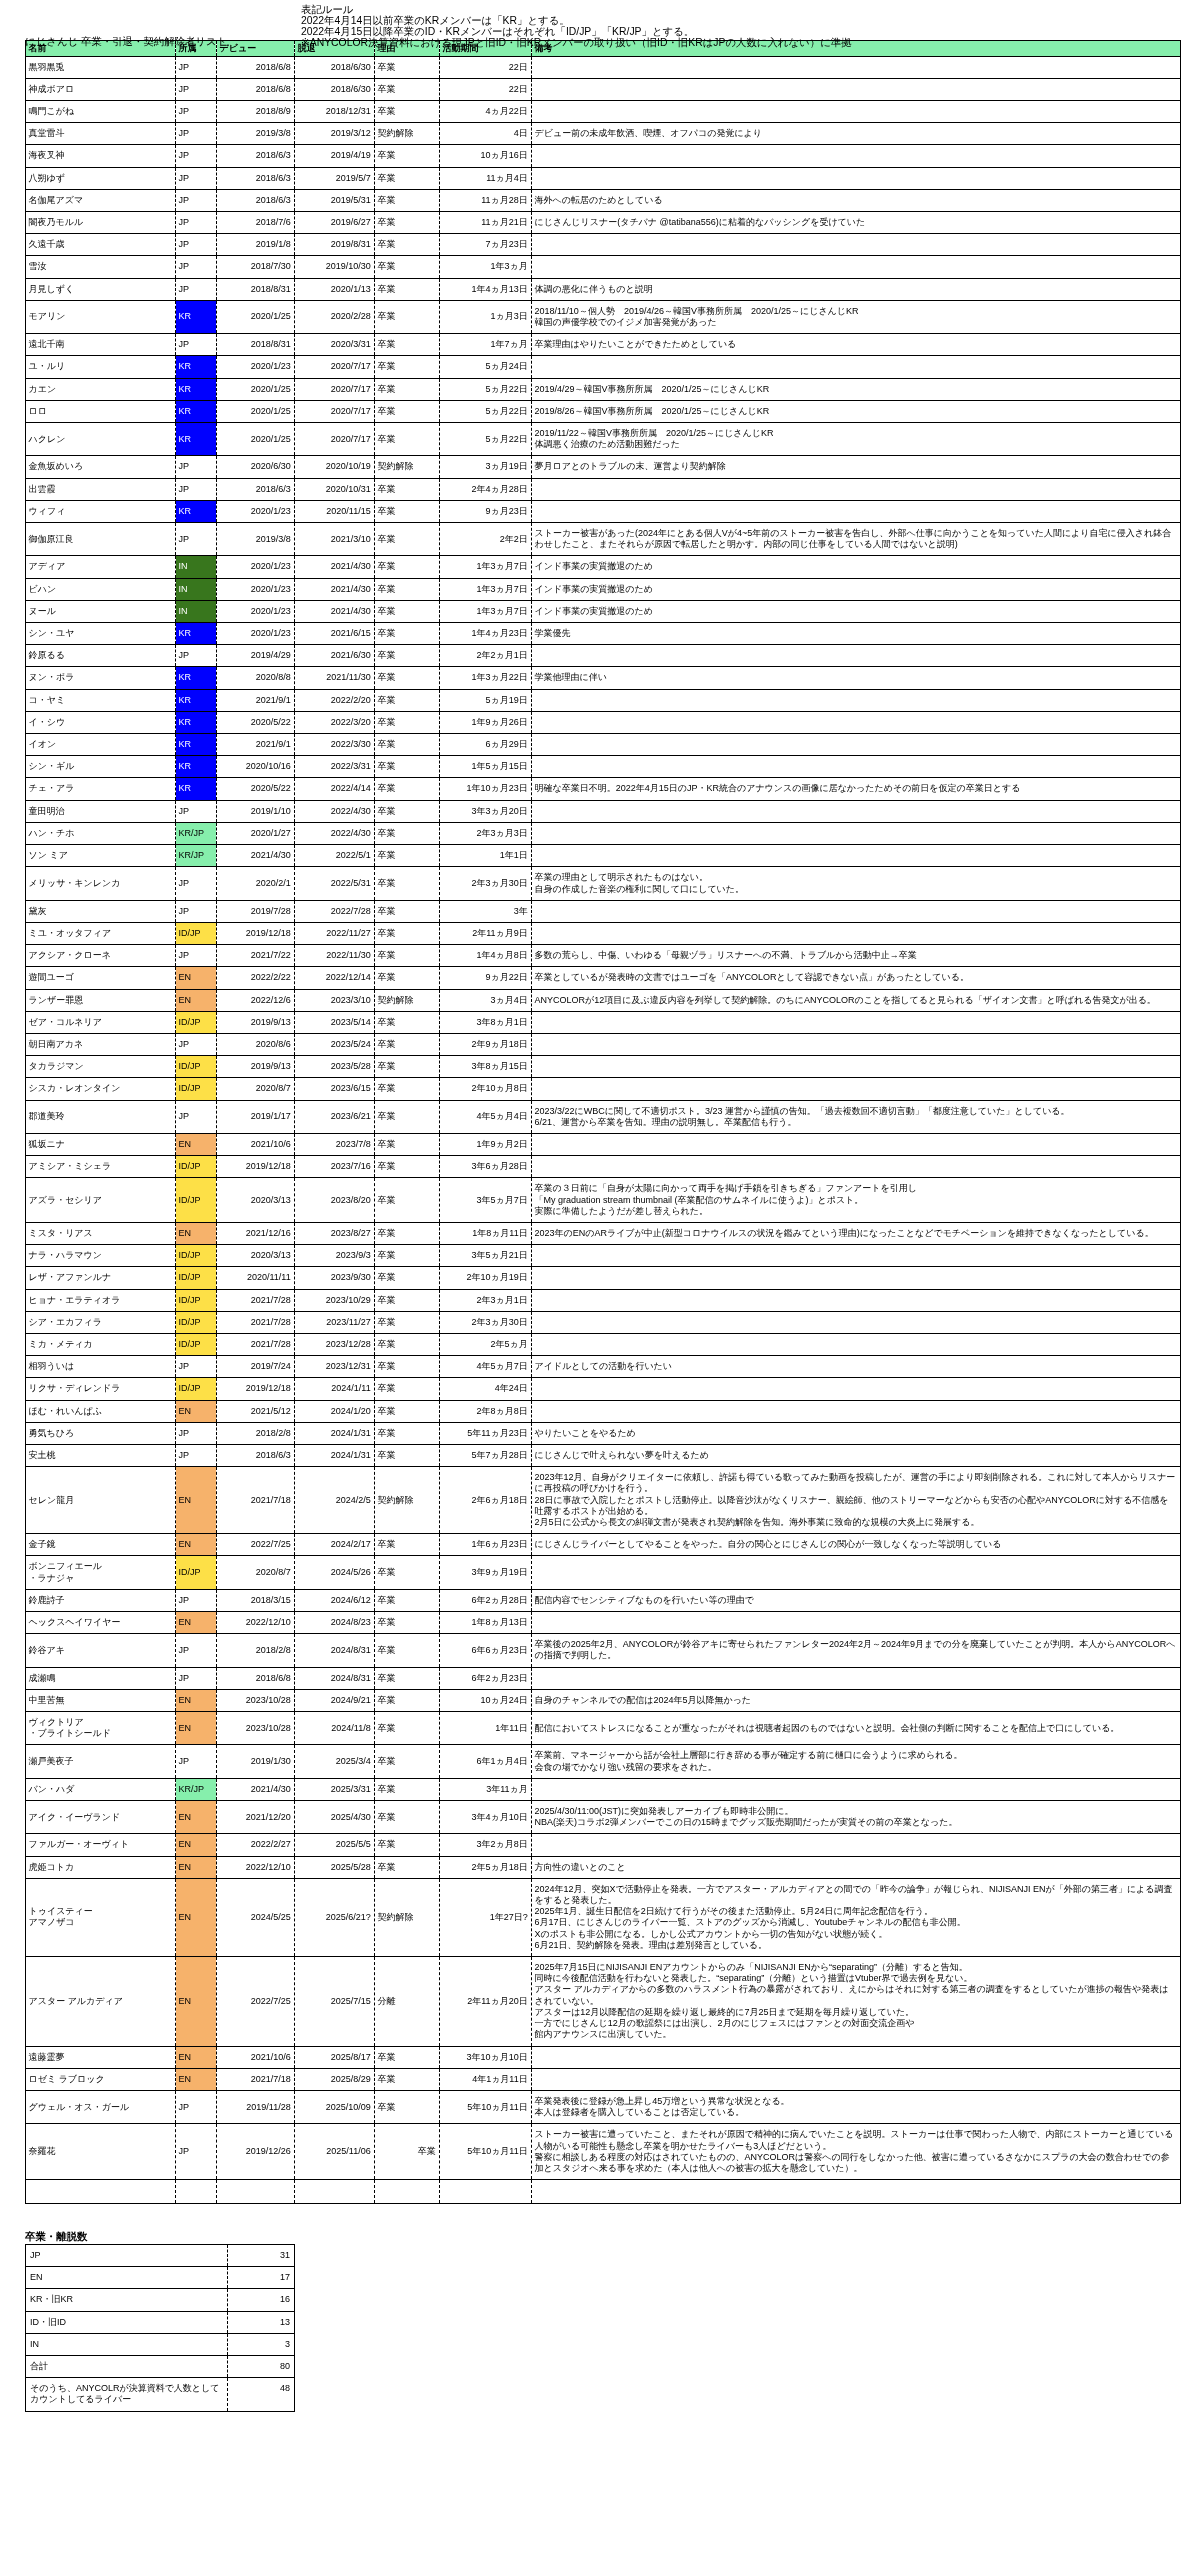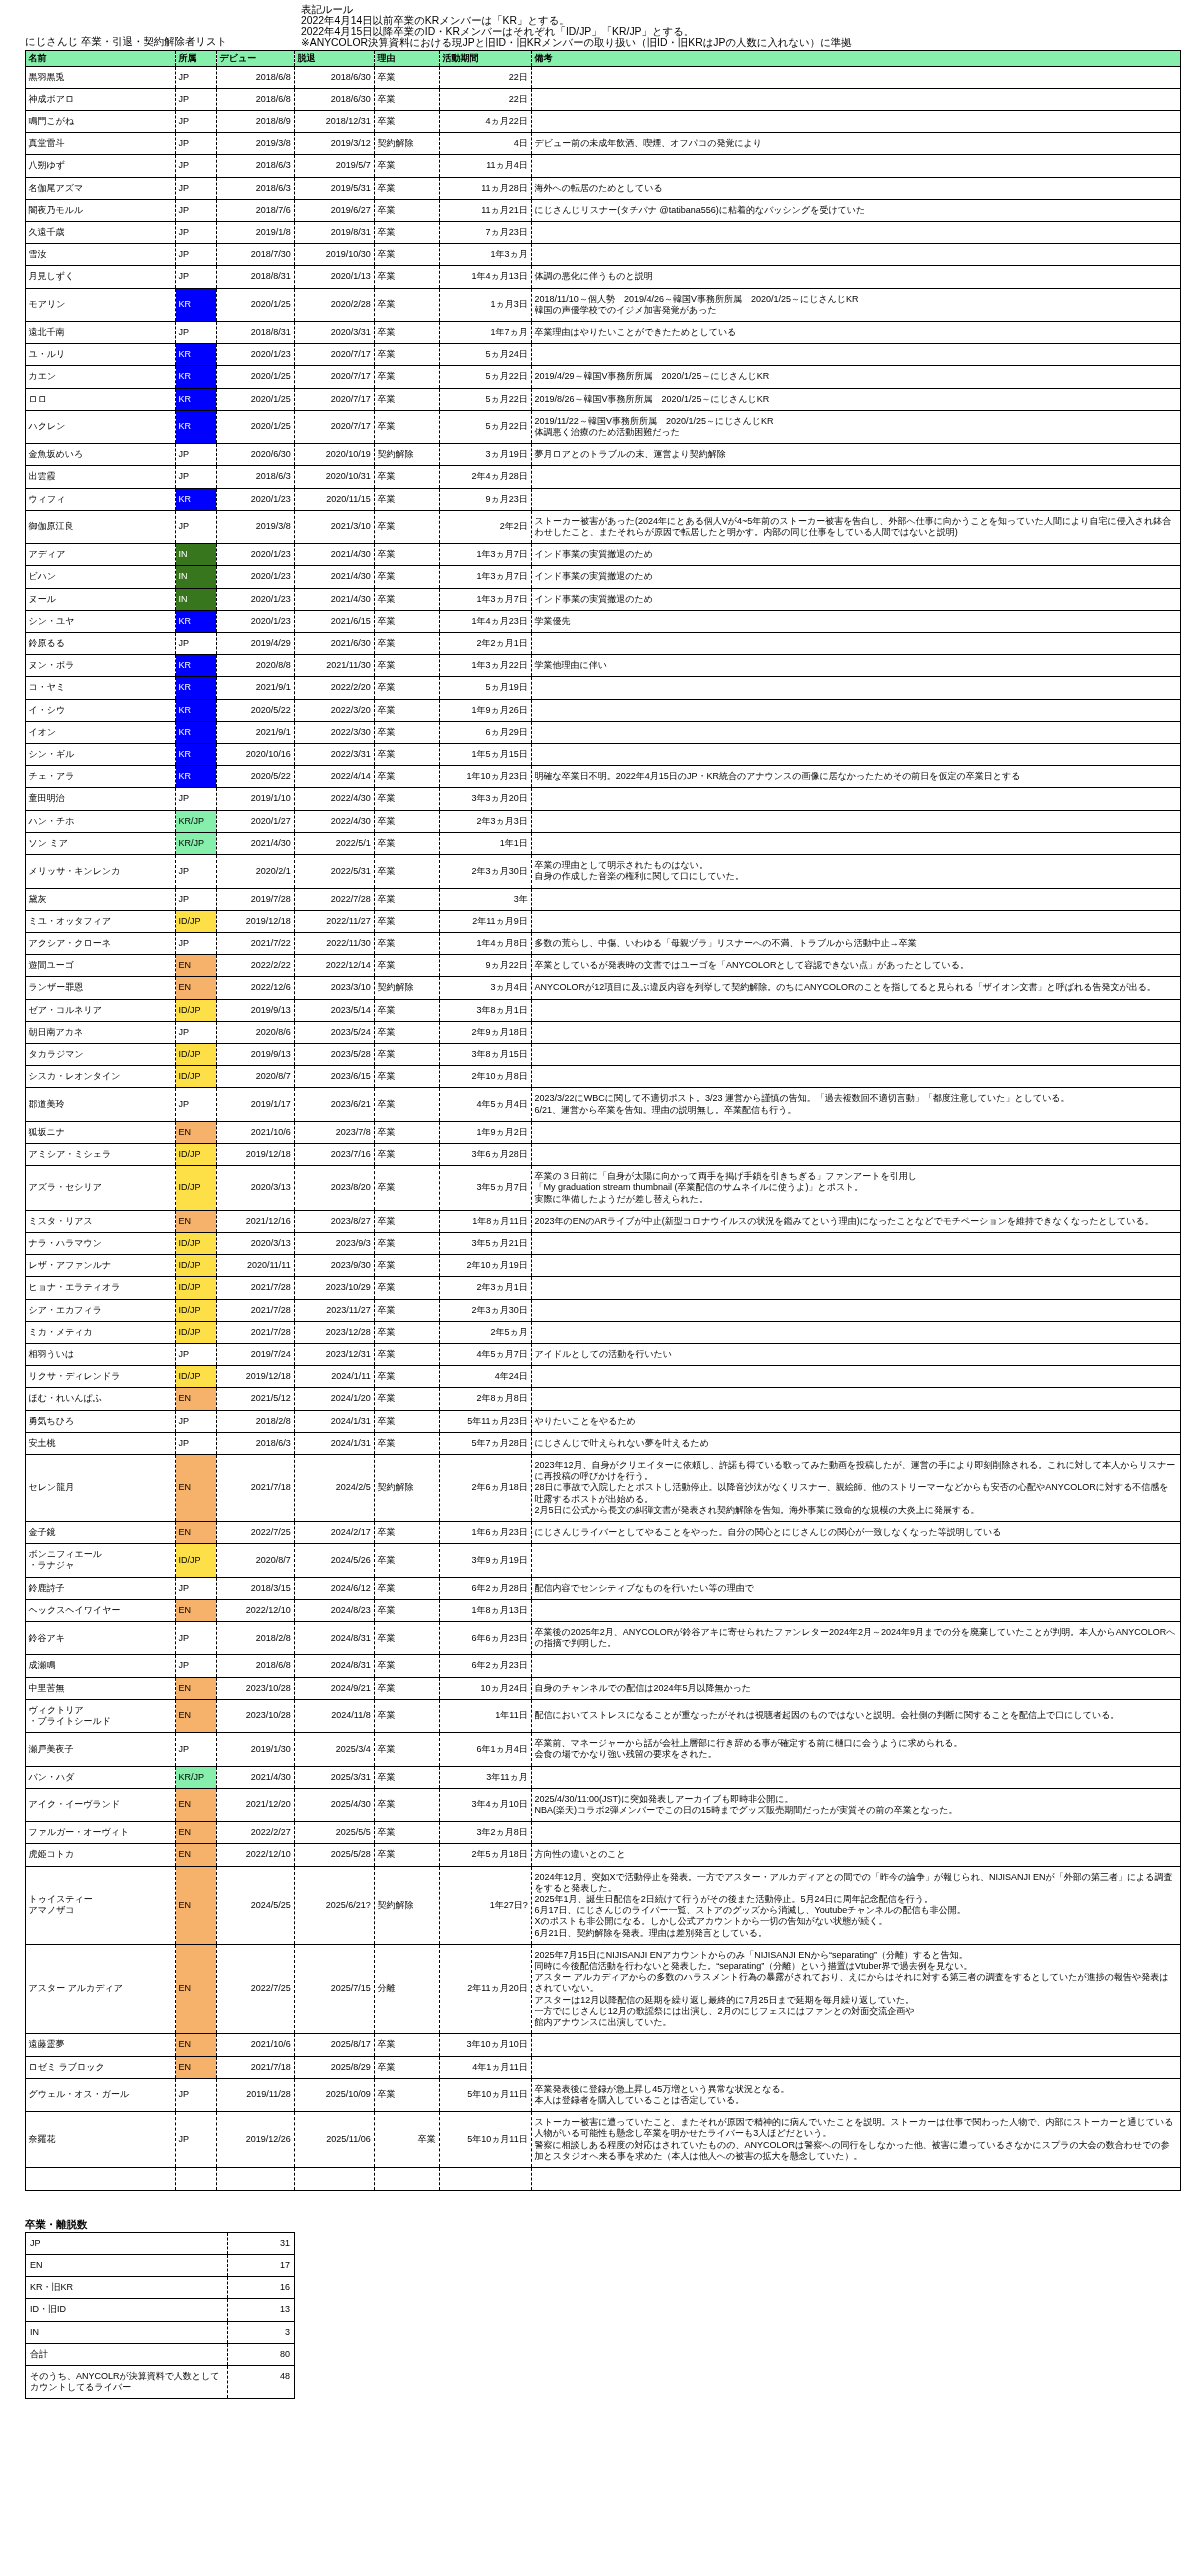"表記ルール" .header-area { height: 50px -> 40px }
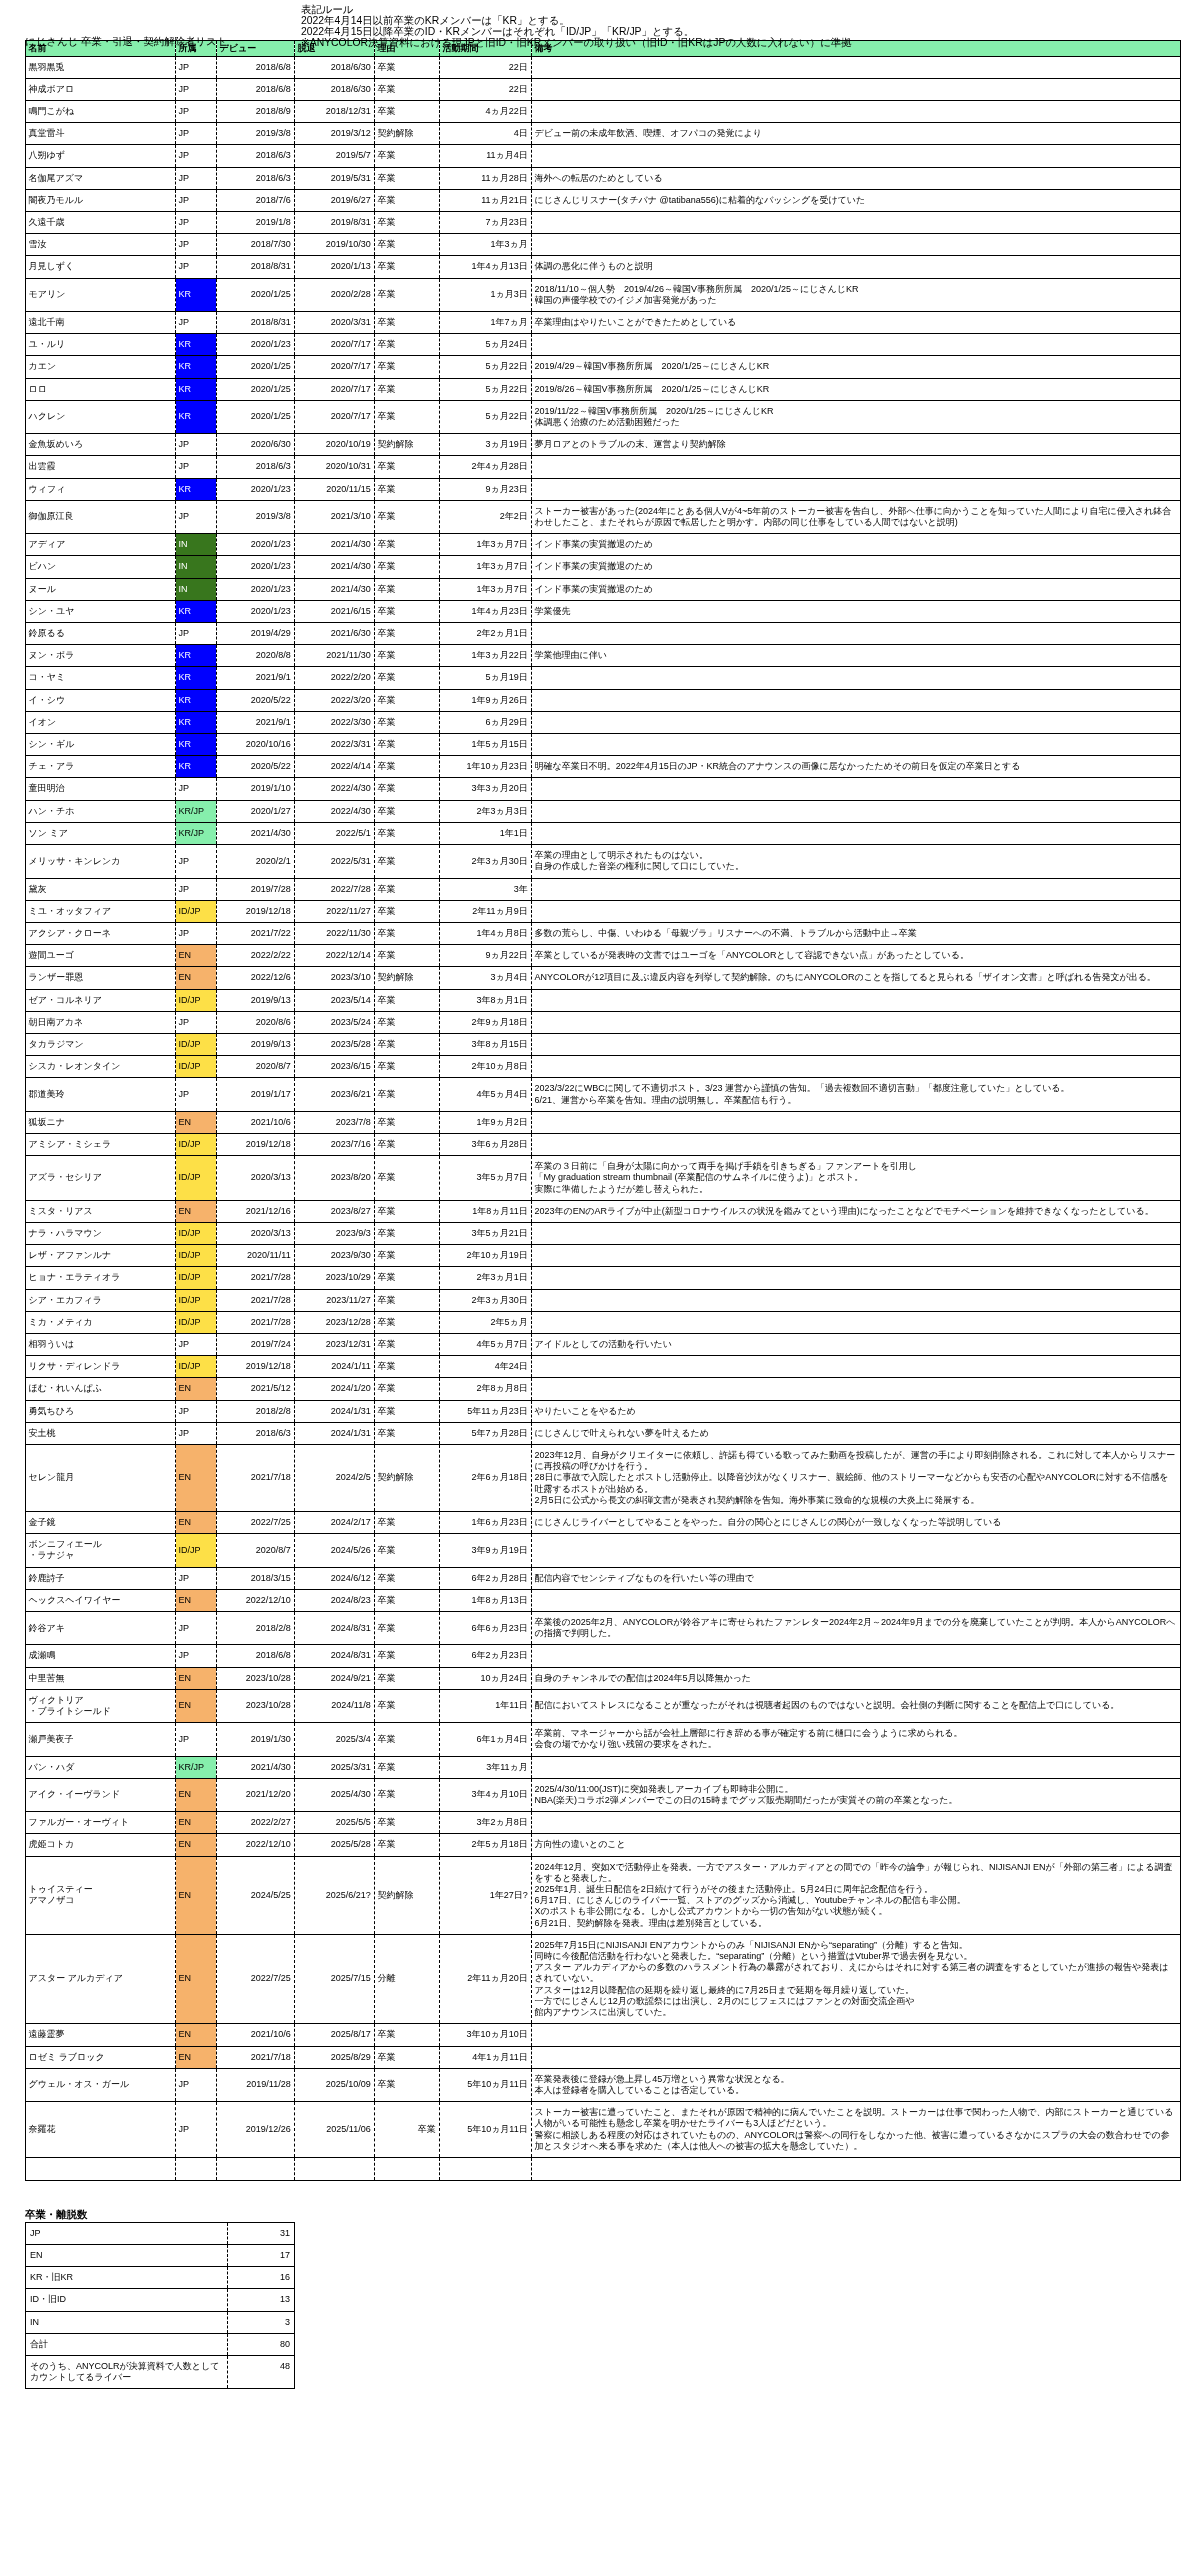"海夜叉神" tr { html: none -> <tr> <td>海夜叉神</td> <td>JP</td> <td>2018/6/3</td> <td>2019/4/19</td> <td>卒業</td> <td>10ヵ月16日</td> <td></td> </tr> }
